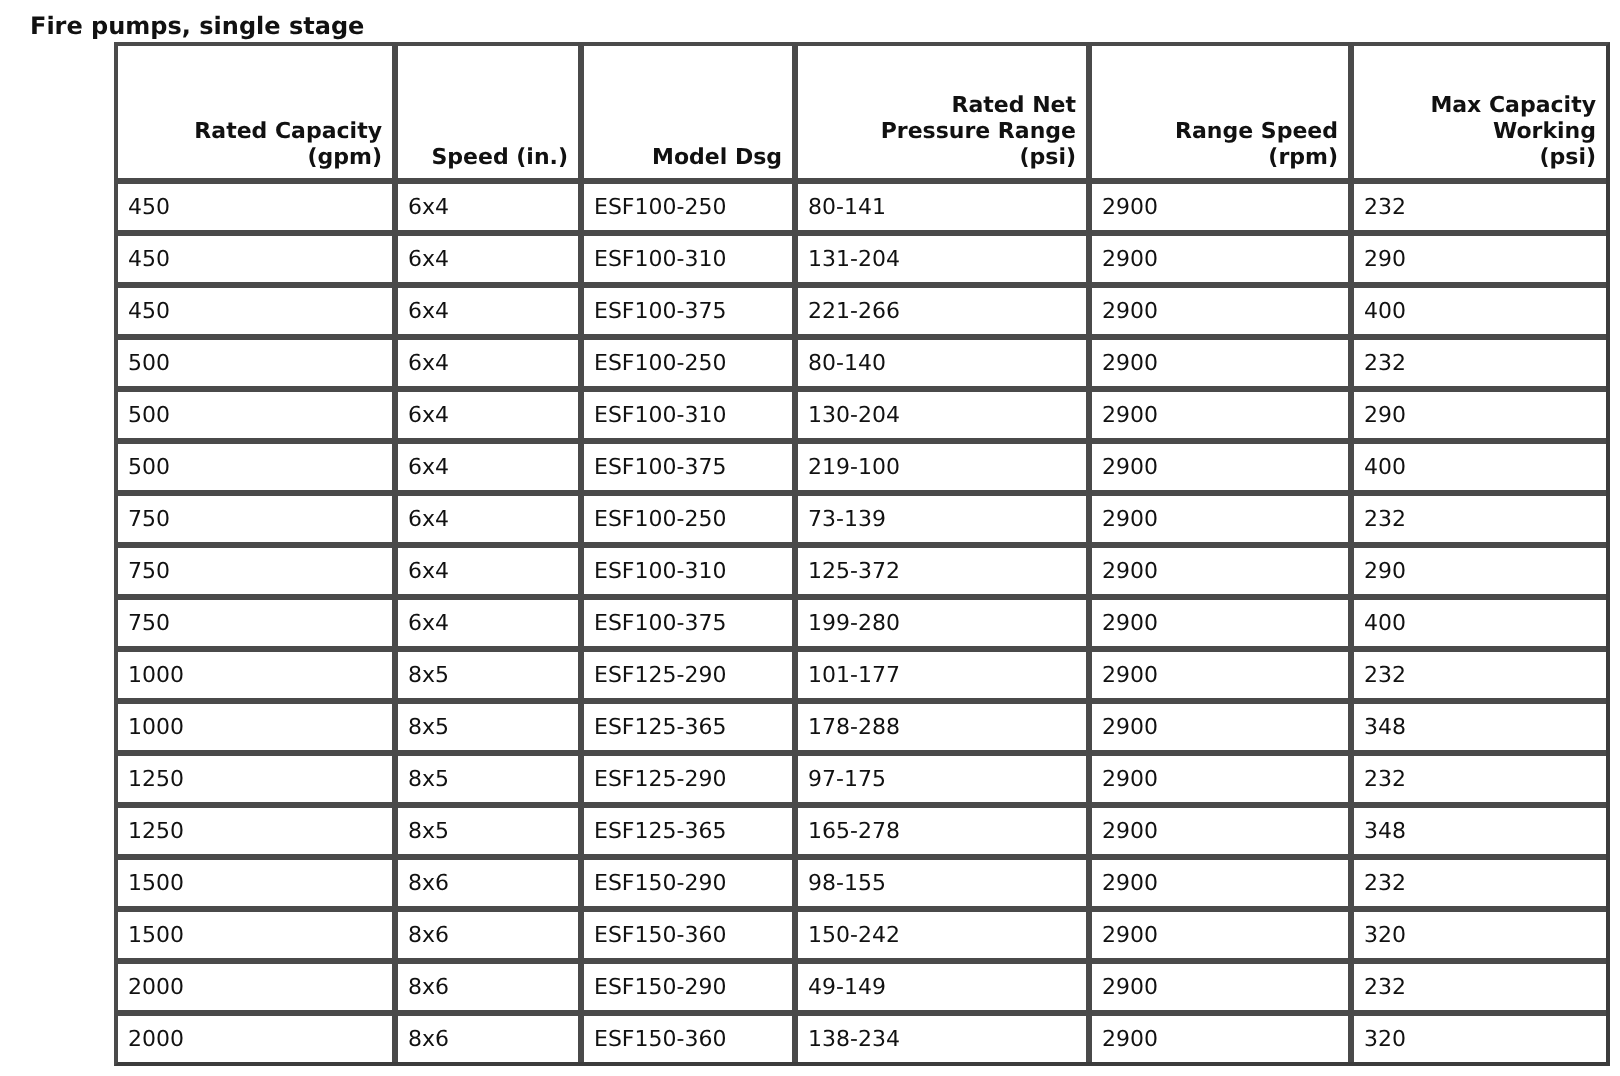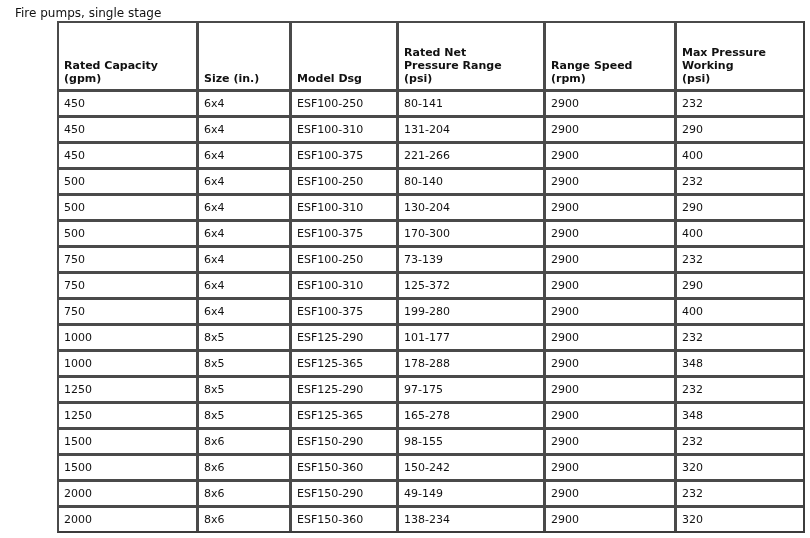"Fire pumps, single stage" .page-title { font-weight: normal -> bold }
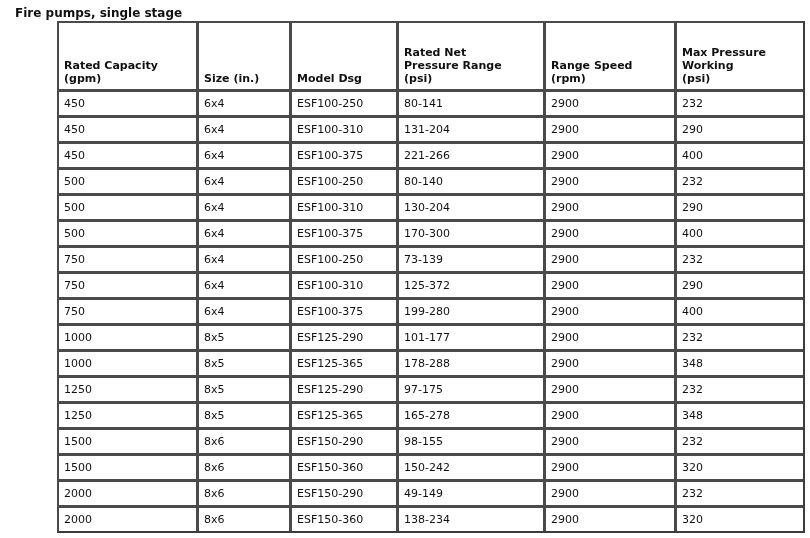"Rated Net" table.spec-table th { text-align: left -> right }
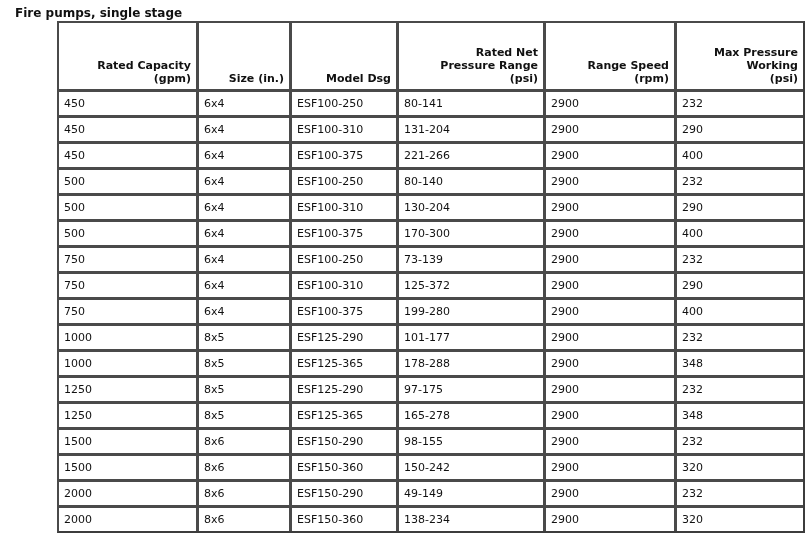"Max Pressure" span.hdr-line { text: Pressure -> Capacity }
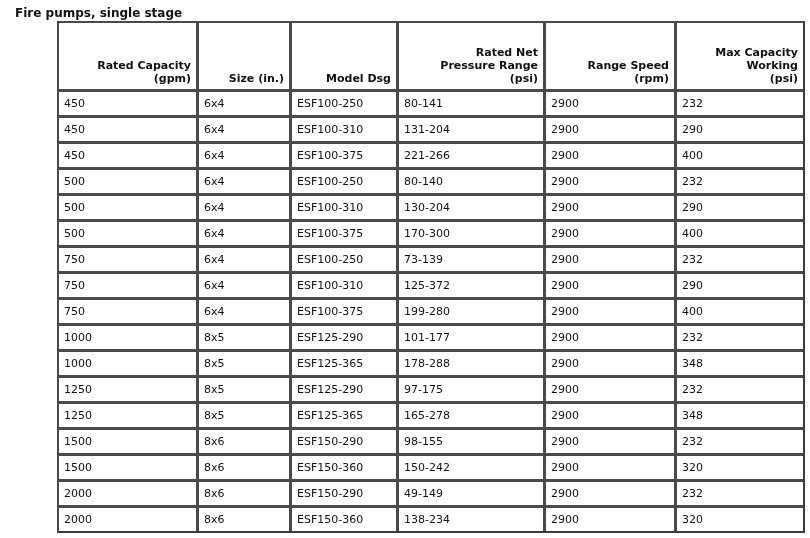"Size (in.)" span.hdr-line { text: Size -> Speed }
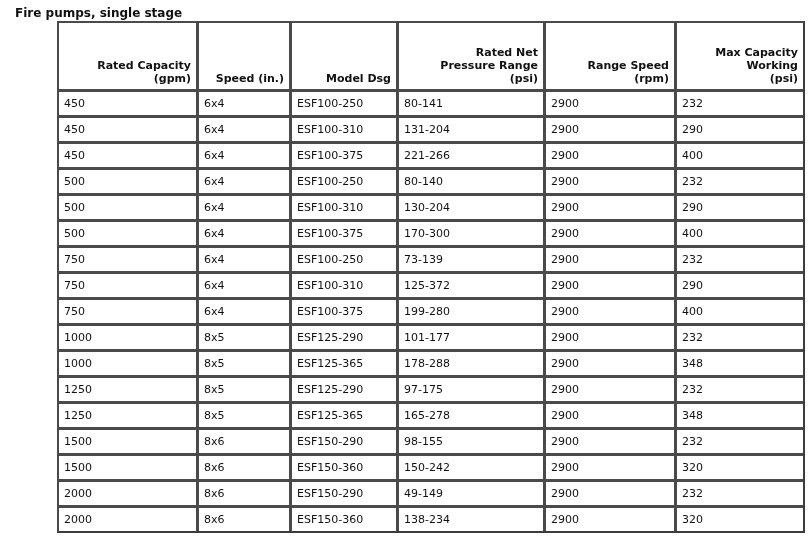"170-300" td { text: 170-300 -> 219-100 }
